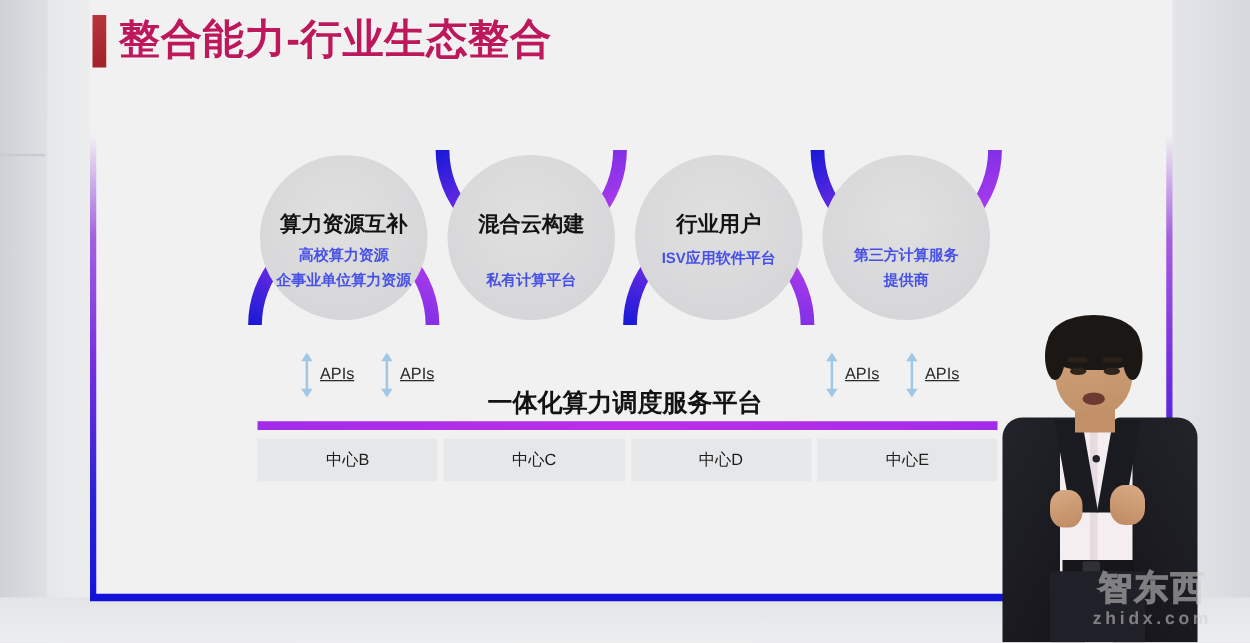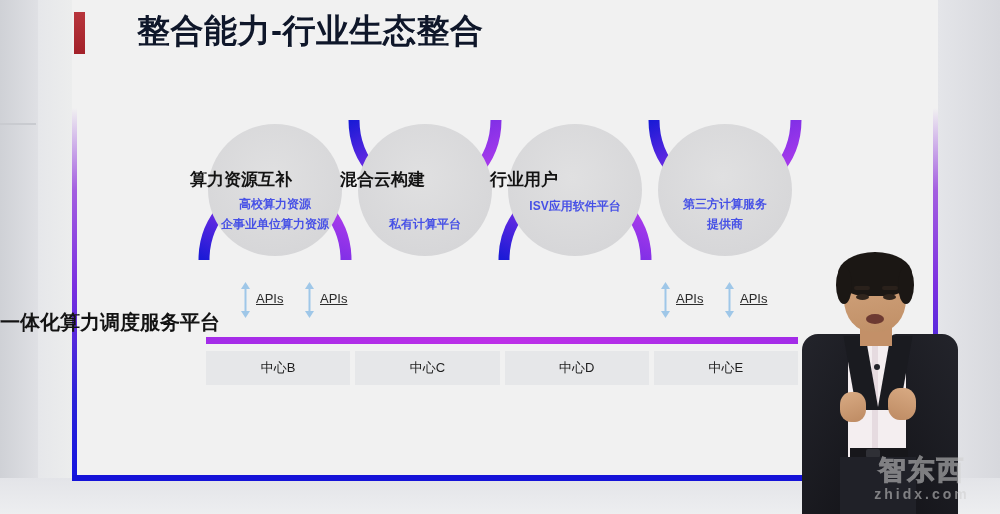"整合能力-行业生态整合" .title-text { color: #0f172a -> #be185d; margin-left: 42px -> none }
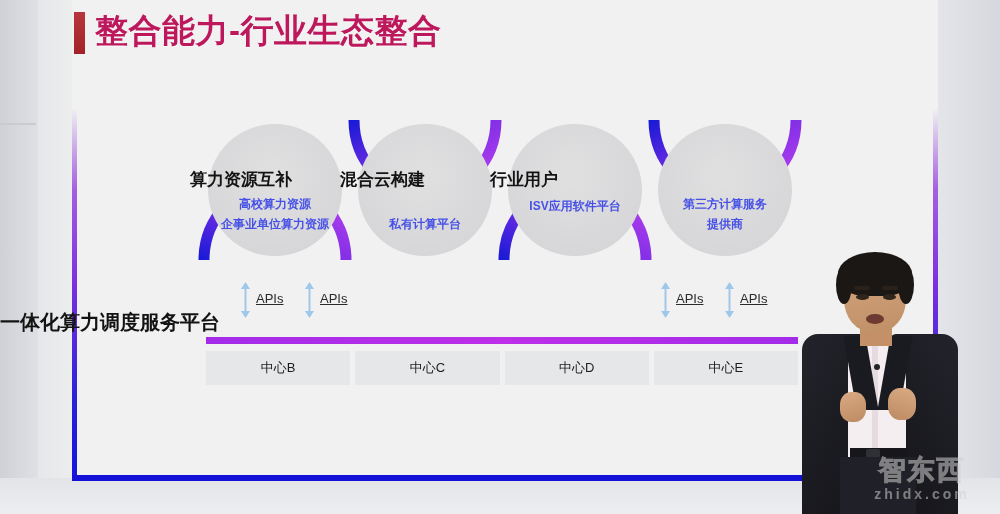"算力资源互补" .ntitle { text-align: left -> center }
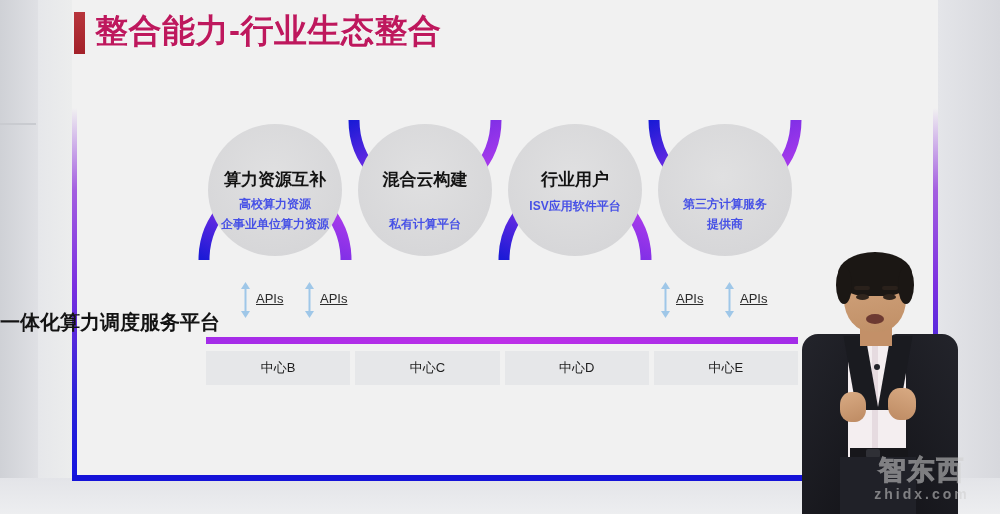"一体化算力调度服务平台" .plat-text { text-align: left -> center }
